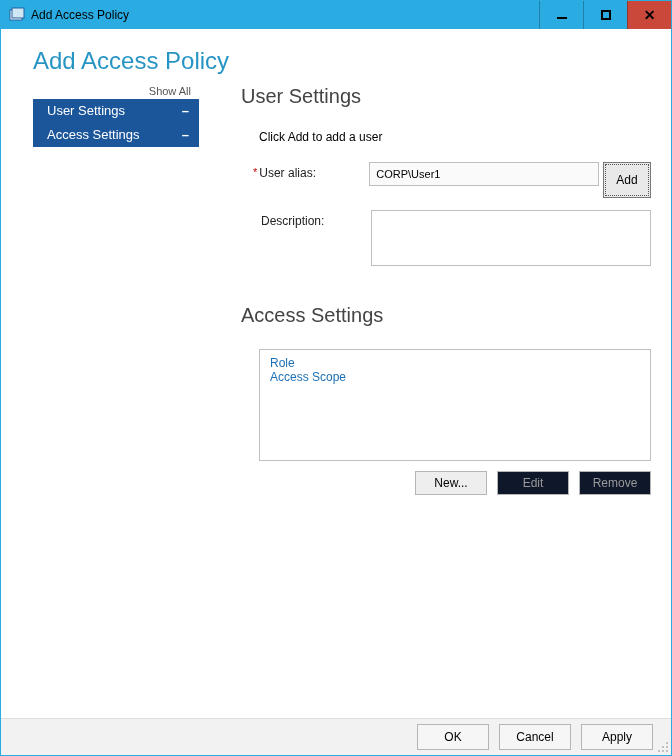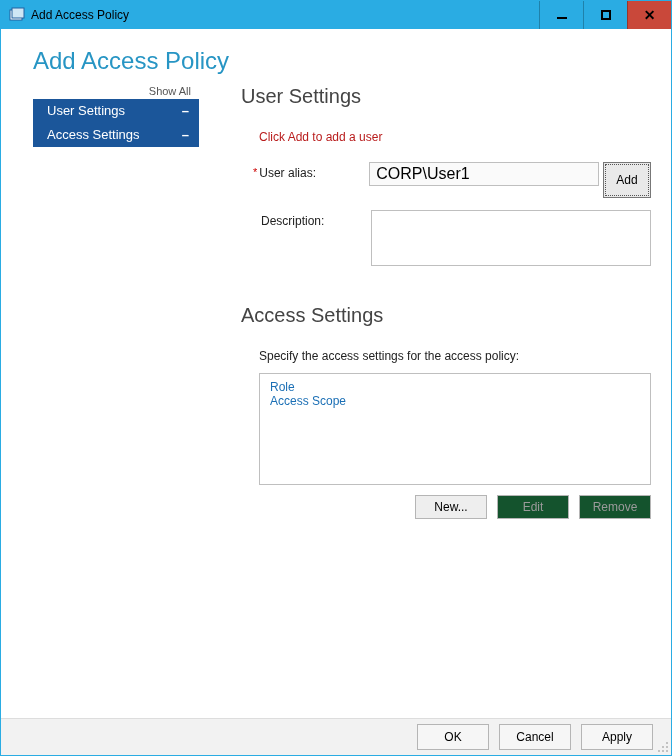"Click Add to add a" .subtext { color: #b91c1c -> #000000 }
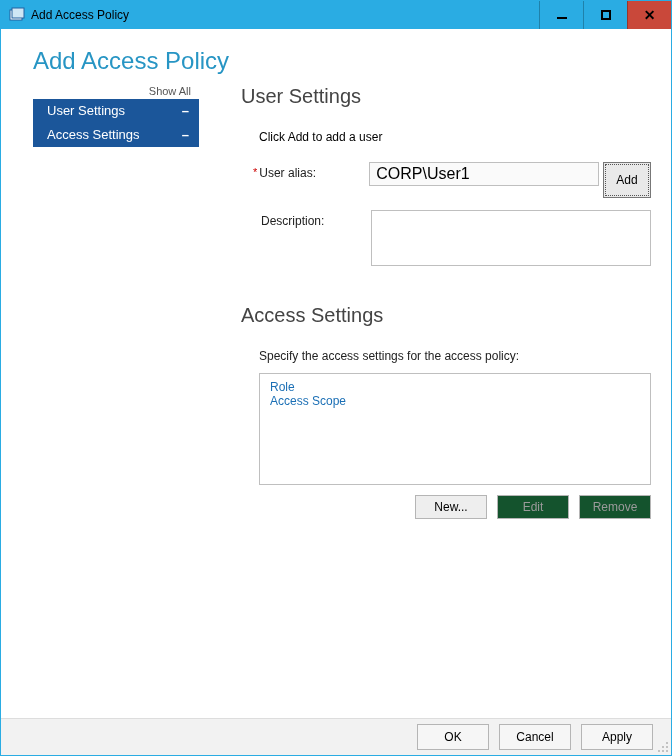"CORP\User1" .text-input { font-size: 16px -> 11px }
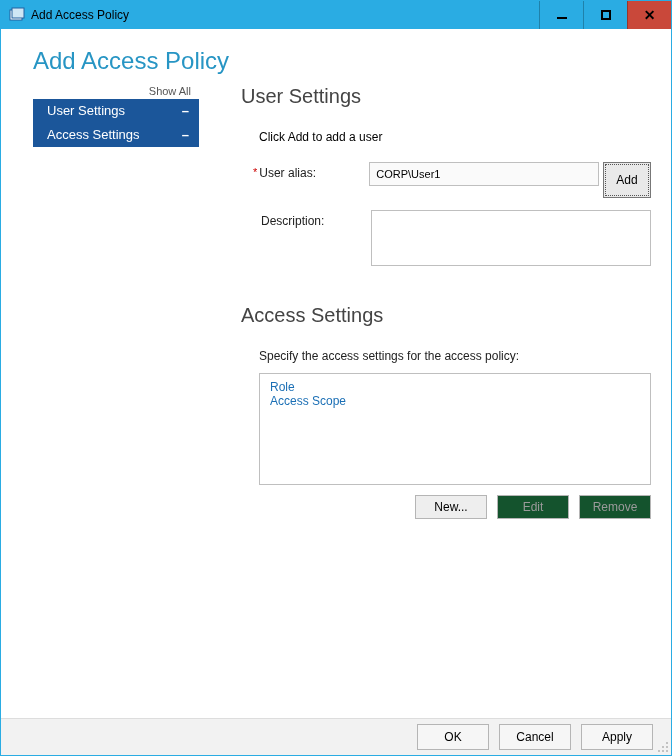"Specify the access settings for" div.spec-text { html: <div>Specify the access settings for the access policy:</div> -> none }
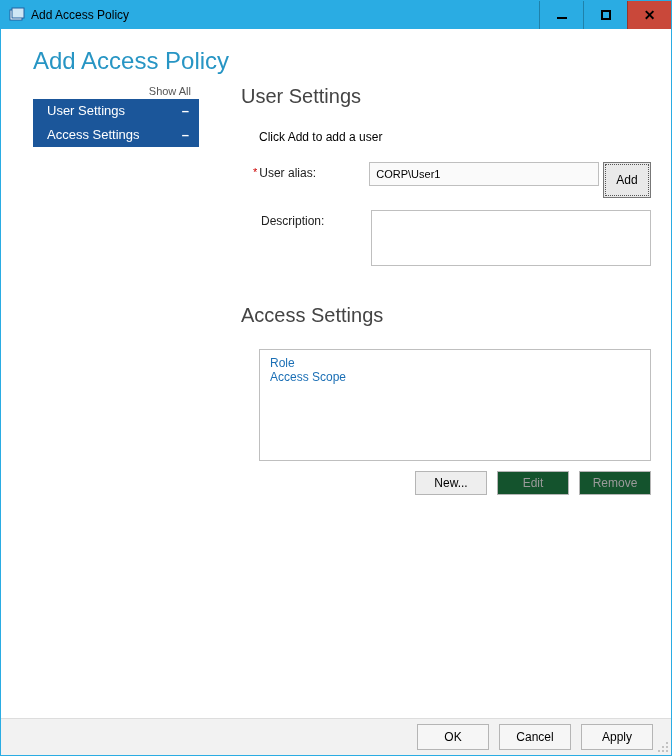"Edit" .act-btn.disabled { background: #14532d -> #0f172a }
